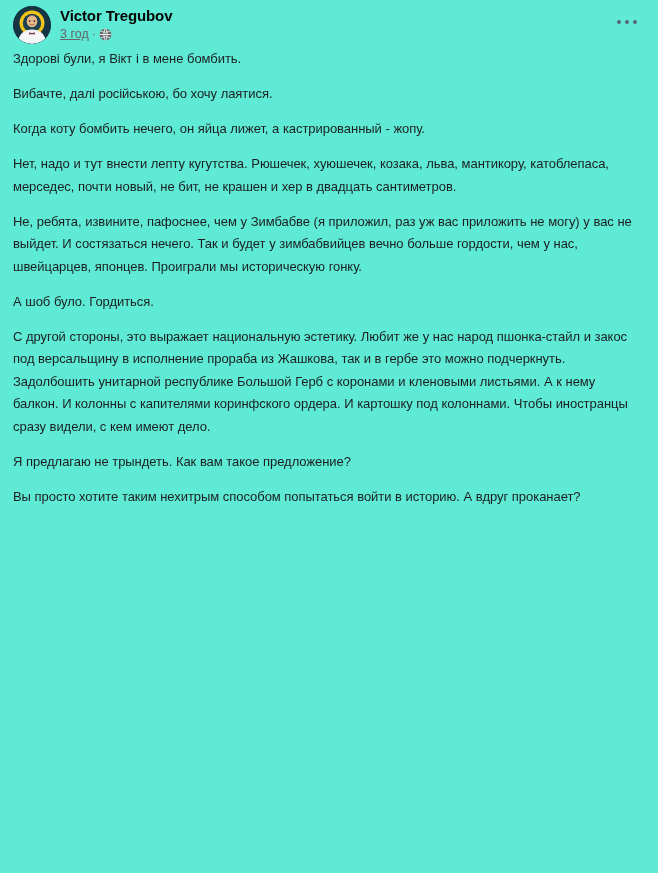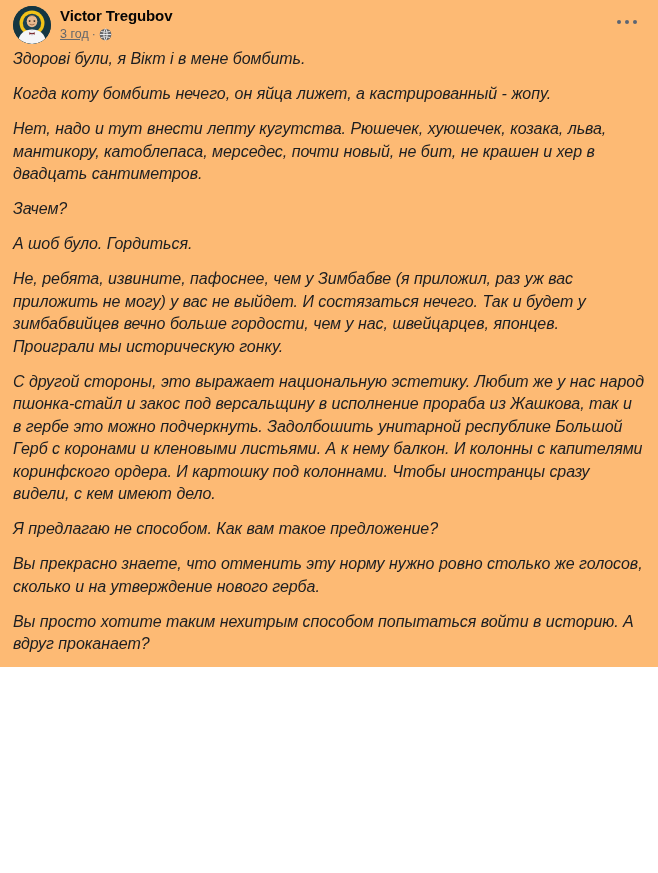"Victor Tregubov" .post { background: #fdba74 -> #5eead4; height: 667px -> 873px }
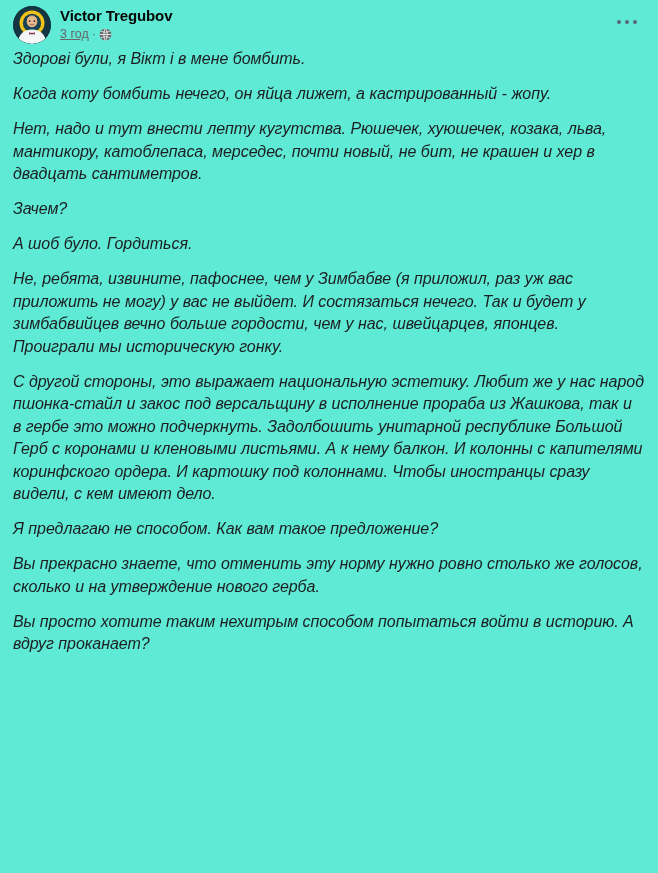"Здорові були, я Вікт і" .post-body p { font-size: 16px -> 13px; font-style: italic -> none }
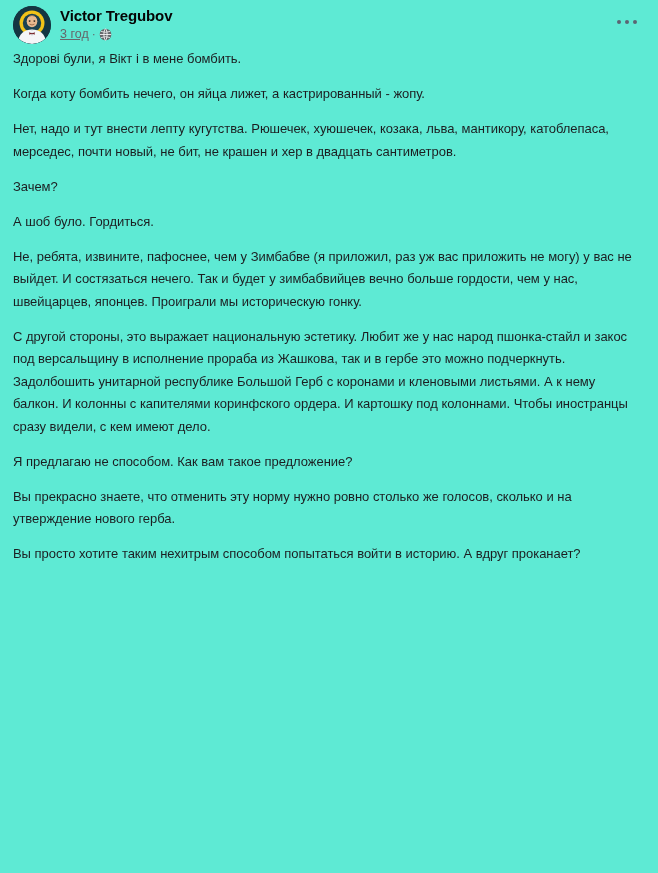"Вибачте, далі російською, бо хочу" p { html: none -> <p>Вибачте, далі російською, бо хочу лаятися.</p> }
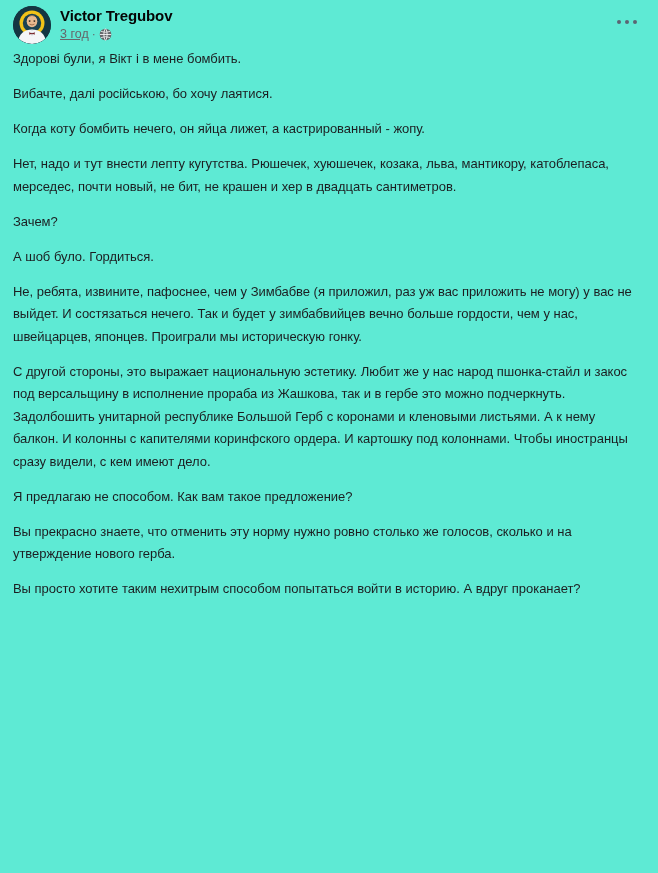"Зачем?" p { html: <p>Зачем?</p> -> none }
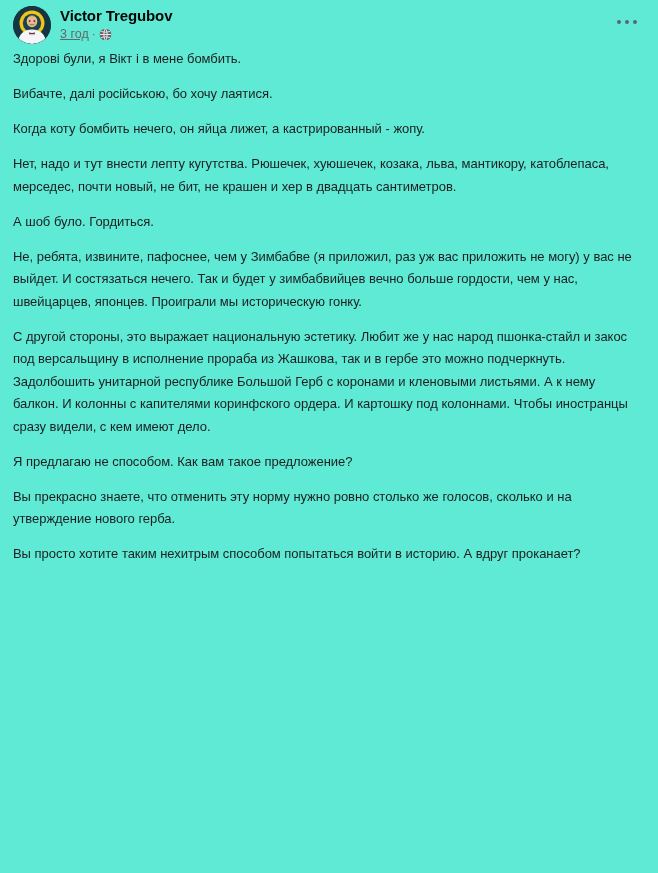"А шоб було. Гордиться." p { order: before "Не, ребята, извините, пафоснее, чем" -> after "Не, ребята, извините, пафоснее, чем" }
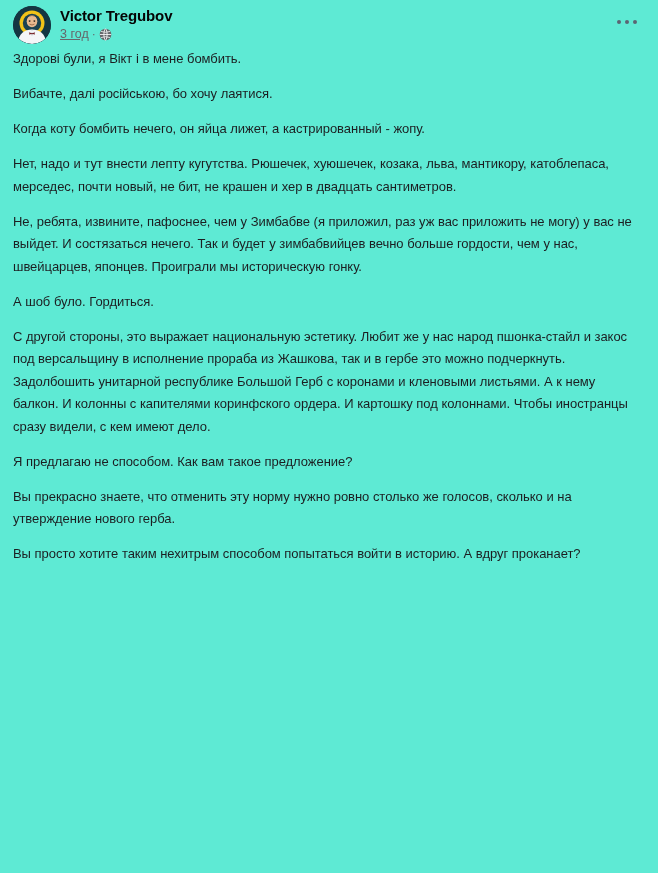"Я предлагаю не способом. Как" p { text: способом -> трындеть }
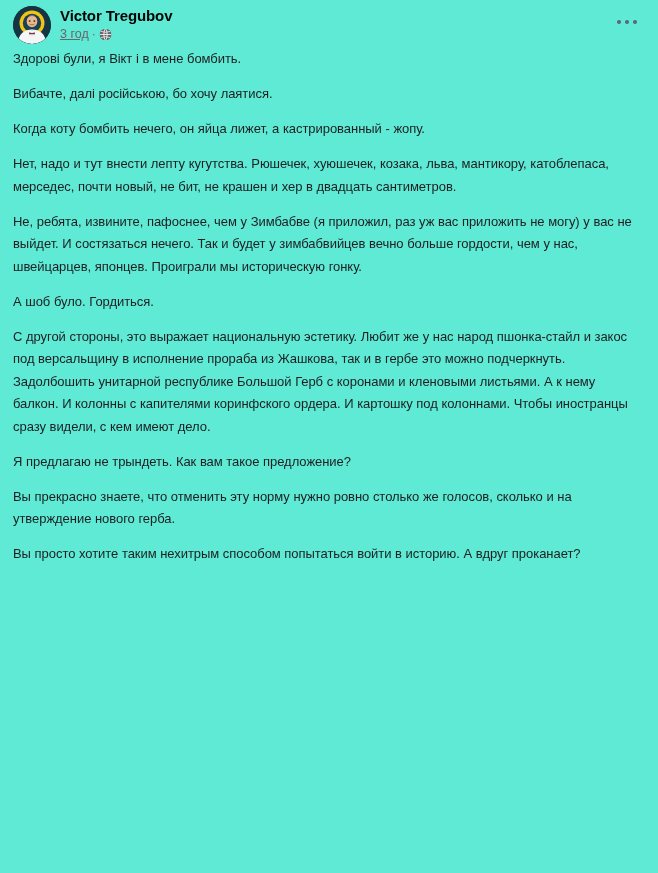"Вы прекрасно знаете, что отменить" p { html: <p>Вы прекрасно знаете, что отменить эту норму нужно ровно столько же голосов, сколько и на утверждение нового герба.</p> -> none }
